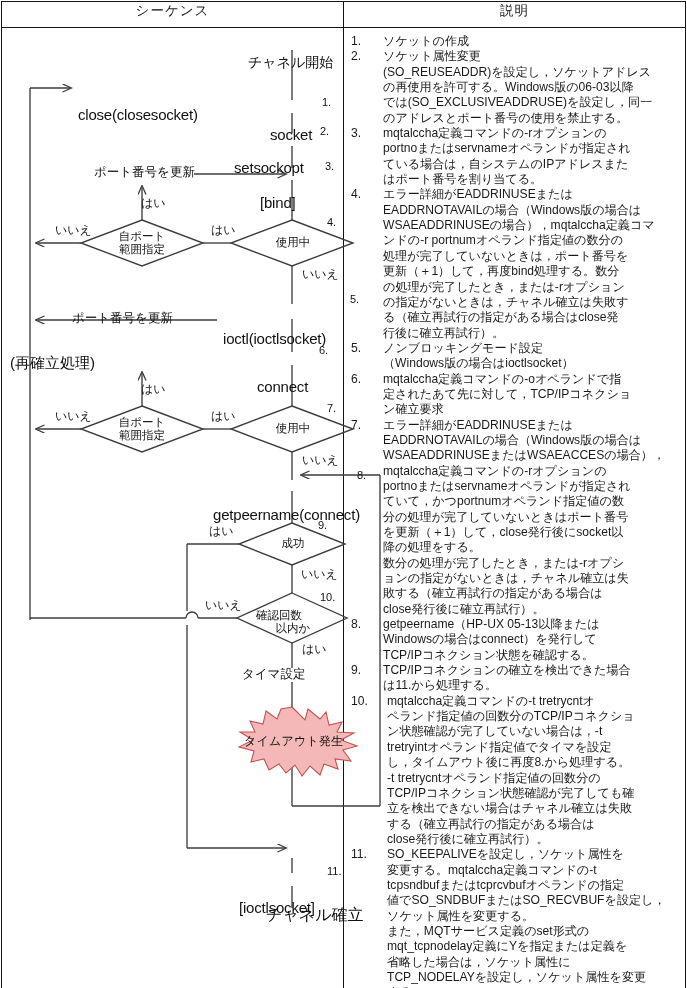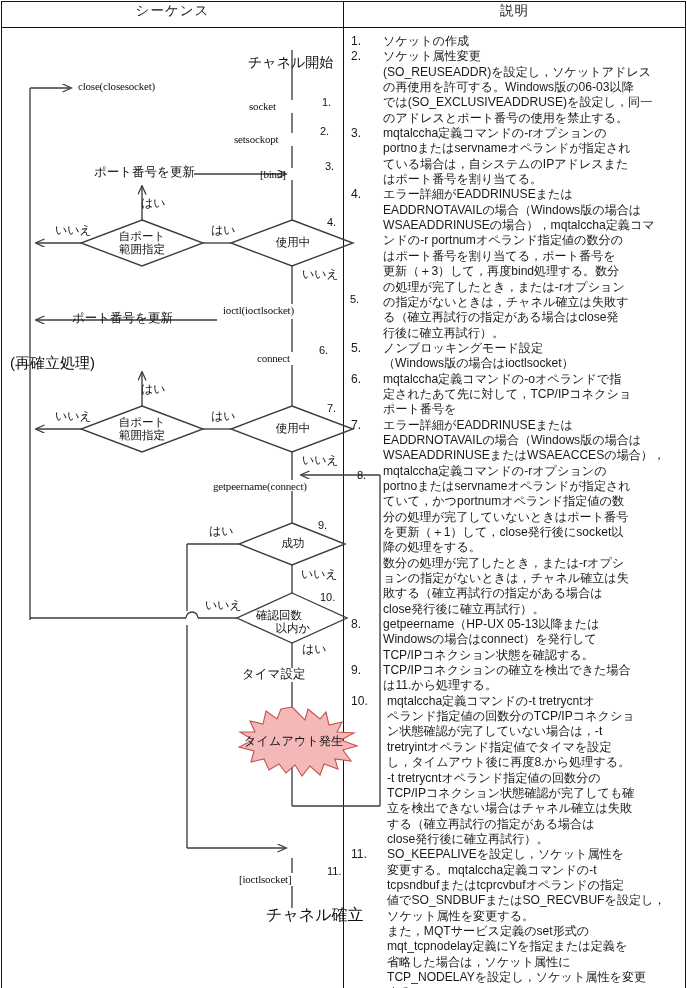"close(closesocket)" .mono { font-family: Liberation Serif, serif -> Liberation Sans, sans-serif; font-size: 11px -> 15px; margin-top: none -> 28px }
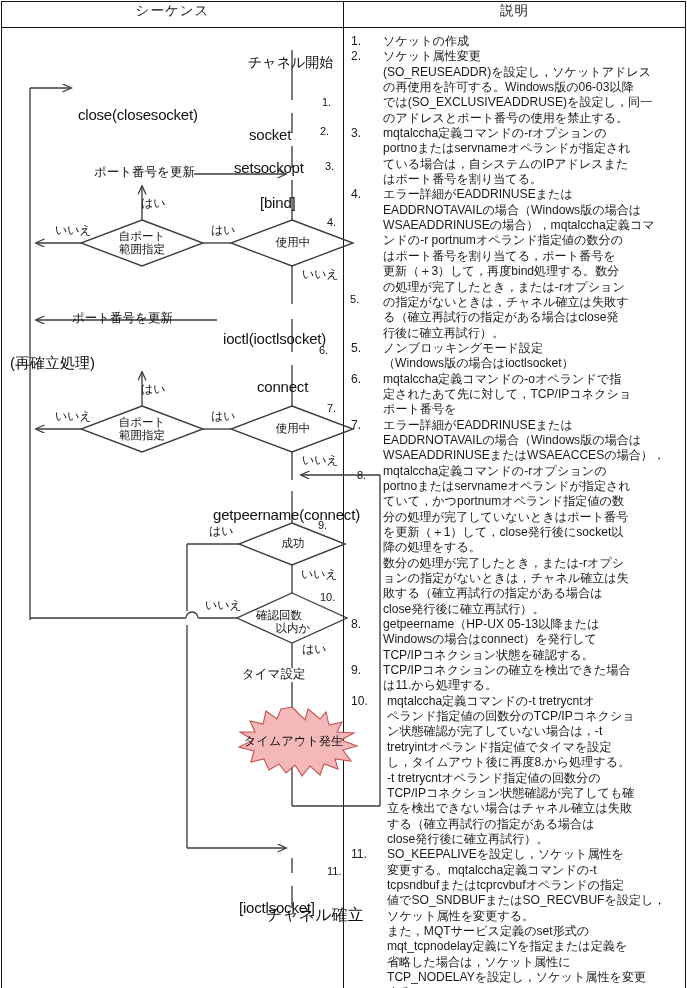"socket" div.lbl { left: 247px -> 268px }
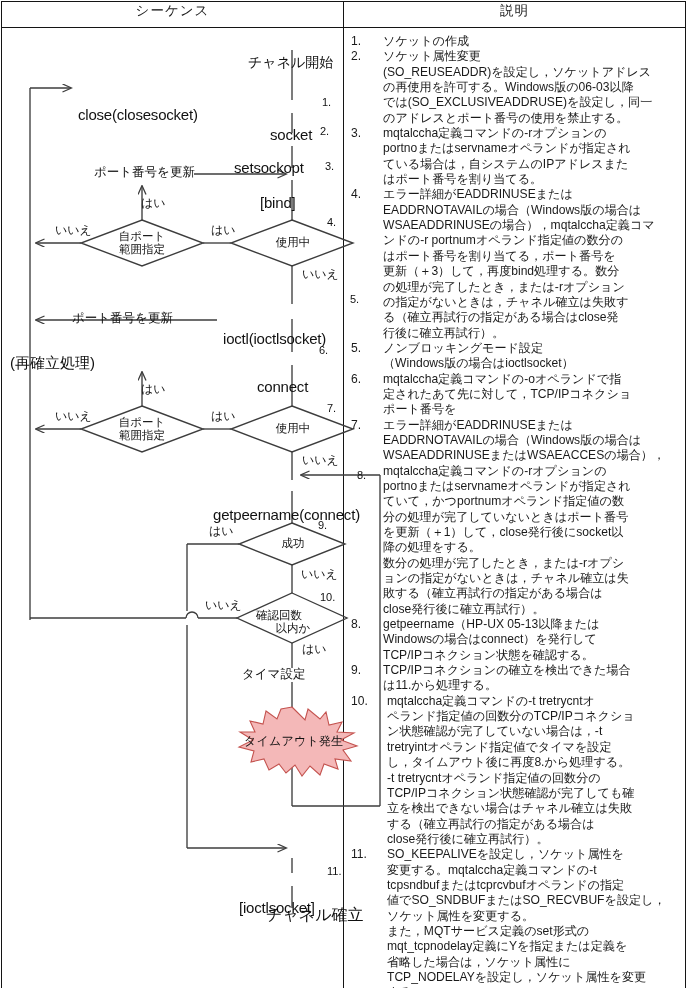"はポート番号を割り当てる，ポート番号を" span.ind { text: はポート番号を割り当てる -> 処理が完了していないときは }
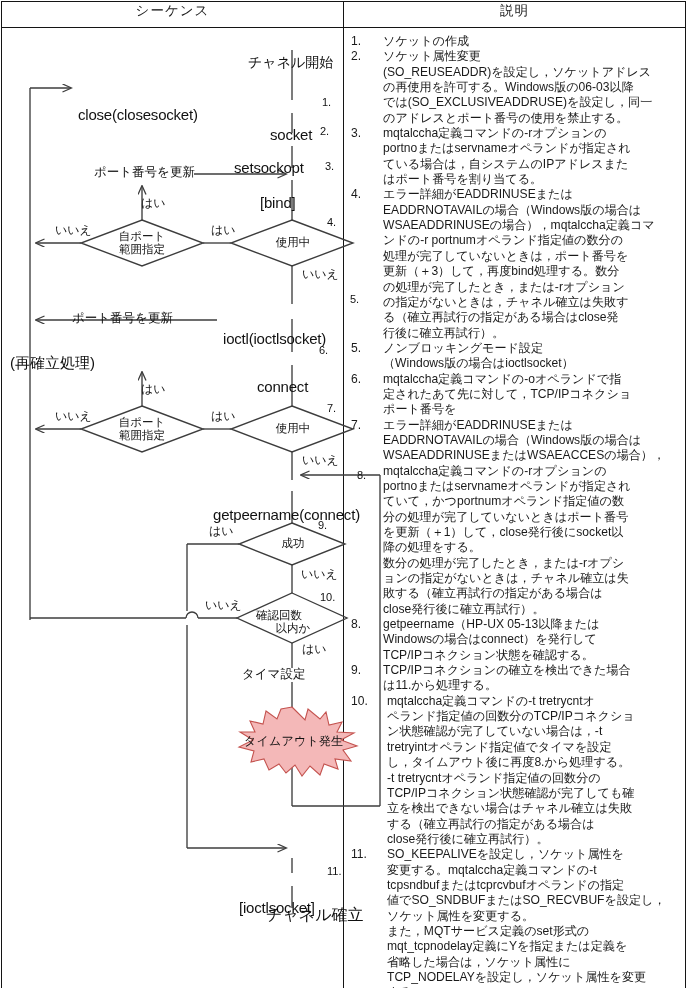"更新（＋3）して，再度bind処理する。数分" span.ind { text: 3 -> 1 }
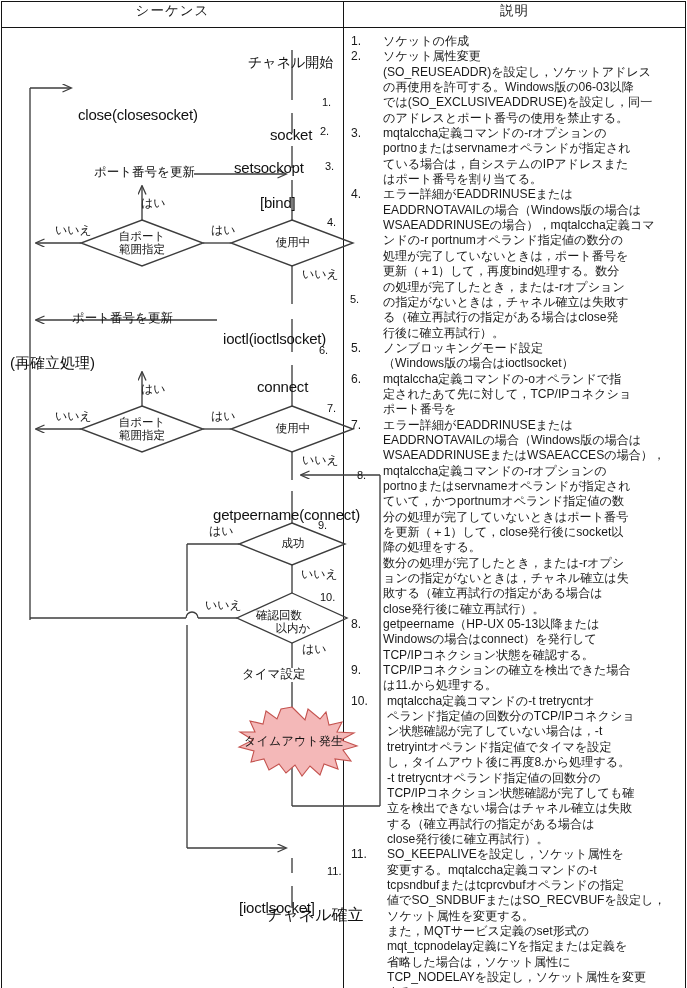"ポート番号を" span.ind { text: ポート番号を -> ン確立要求 }
